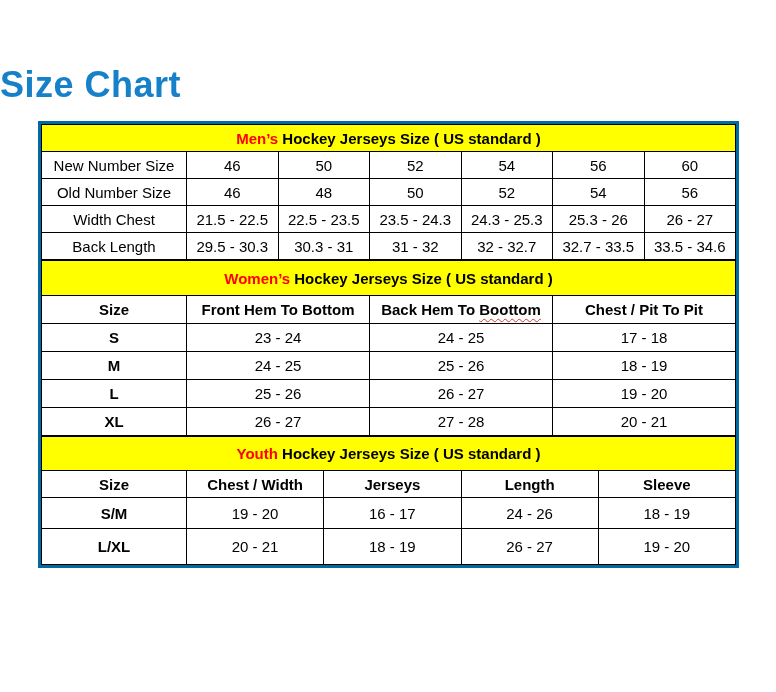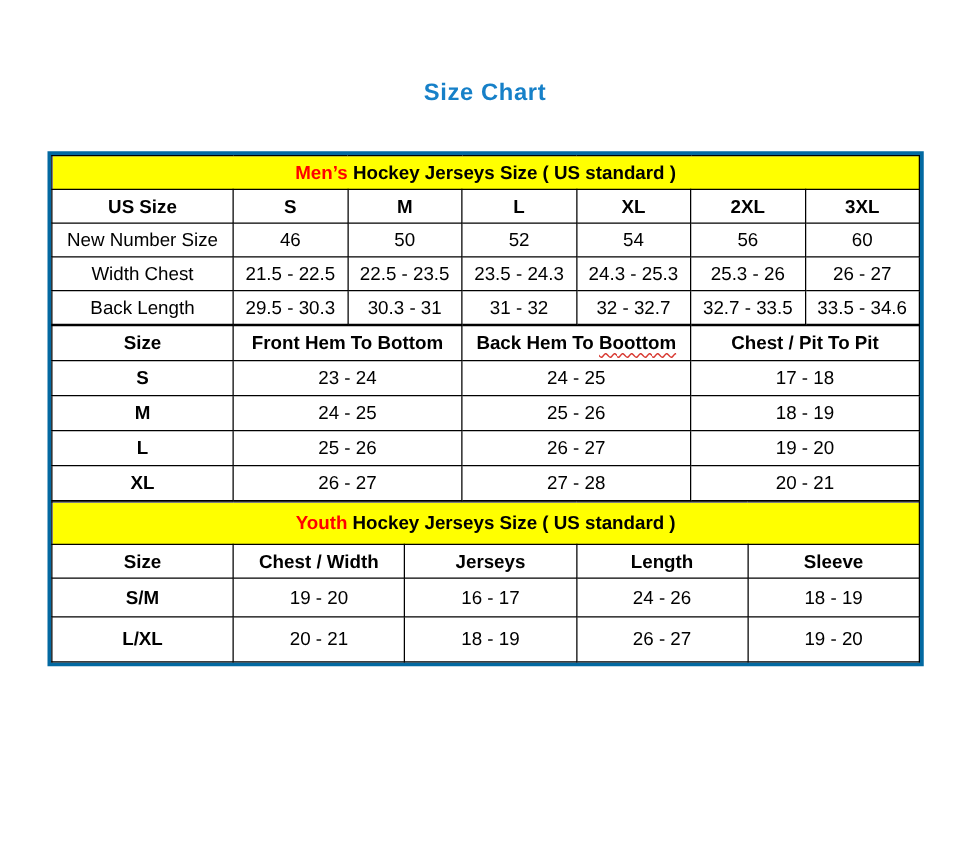"Size Chart" .page-title { font-size: 19px -> 36px; text-align: center -> left }
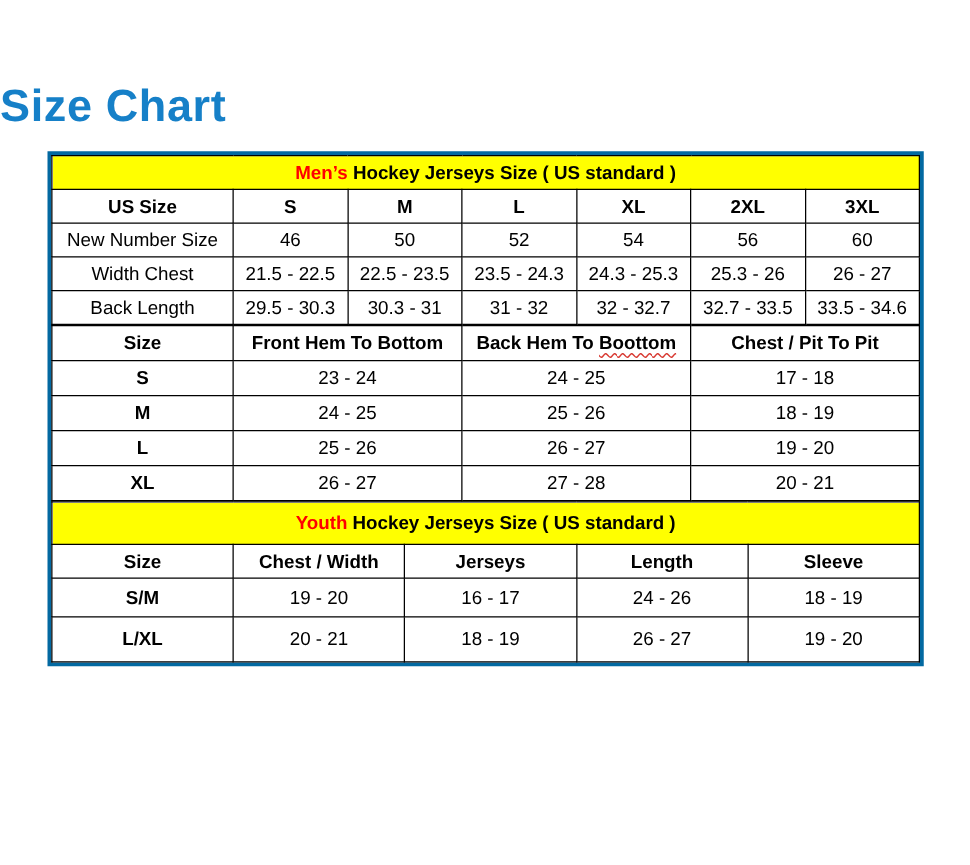"US Size" tr.head { html: <tr> <td>US Size</td> <td>S</td> <td>M</td> <td>L</td> <td>XL</td> <td>2XL</td> <td>3XL</td> </tr> -> none }
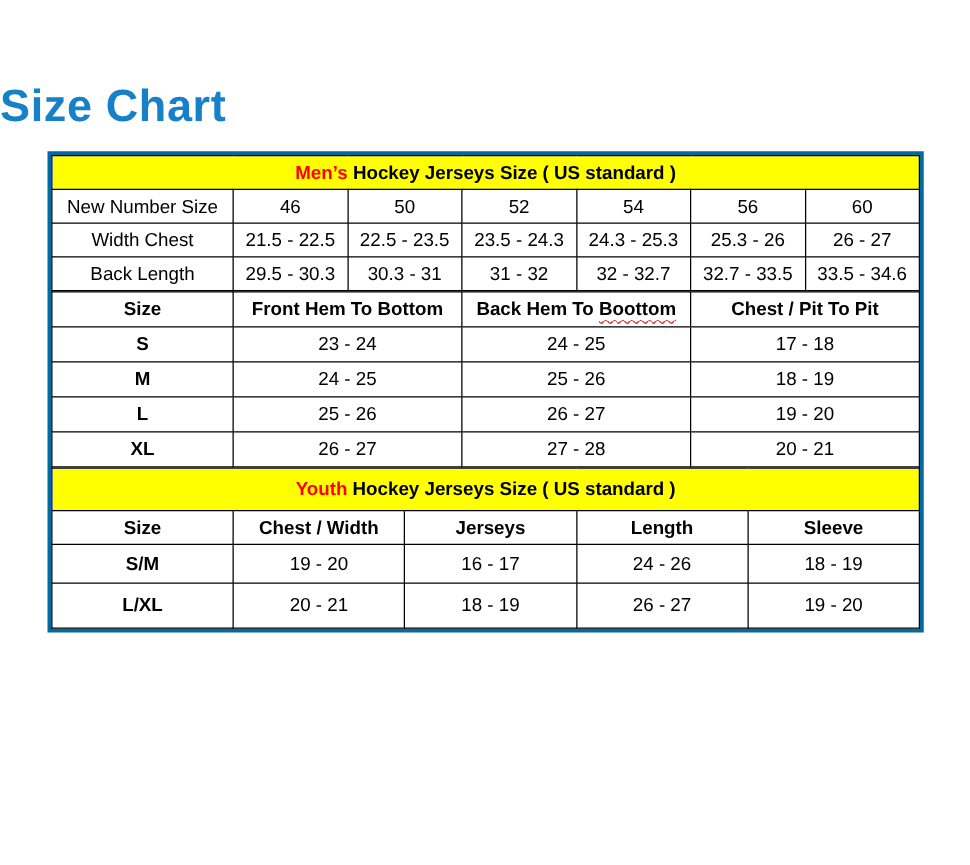"Old Number Size" tr { html: none -> <tr> <td>Old Number Size</td> <td>46</td> <td>48</td> <td>50</td> <td>52</td> <td>54</td> <td>56</td> </tr> }
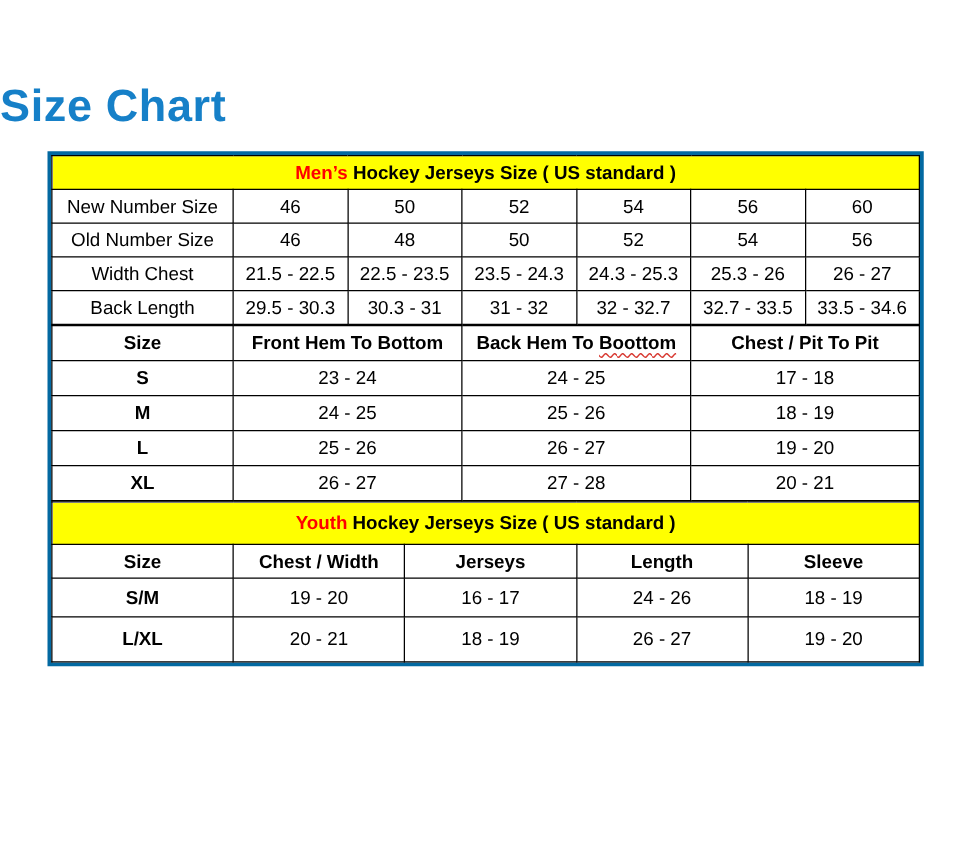"Women’s Hockey Jerseys Size (" tr { html: none -> <tr> <td><span>Women’s</span><span> Hockey Jerseys Size ( US standard )</span></td> </tr> }
